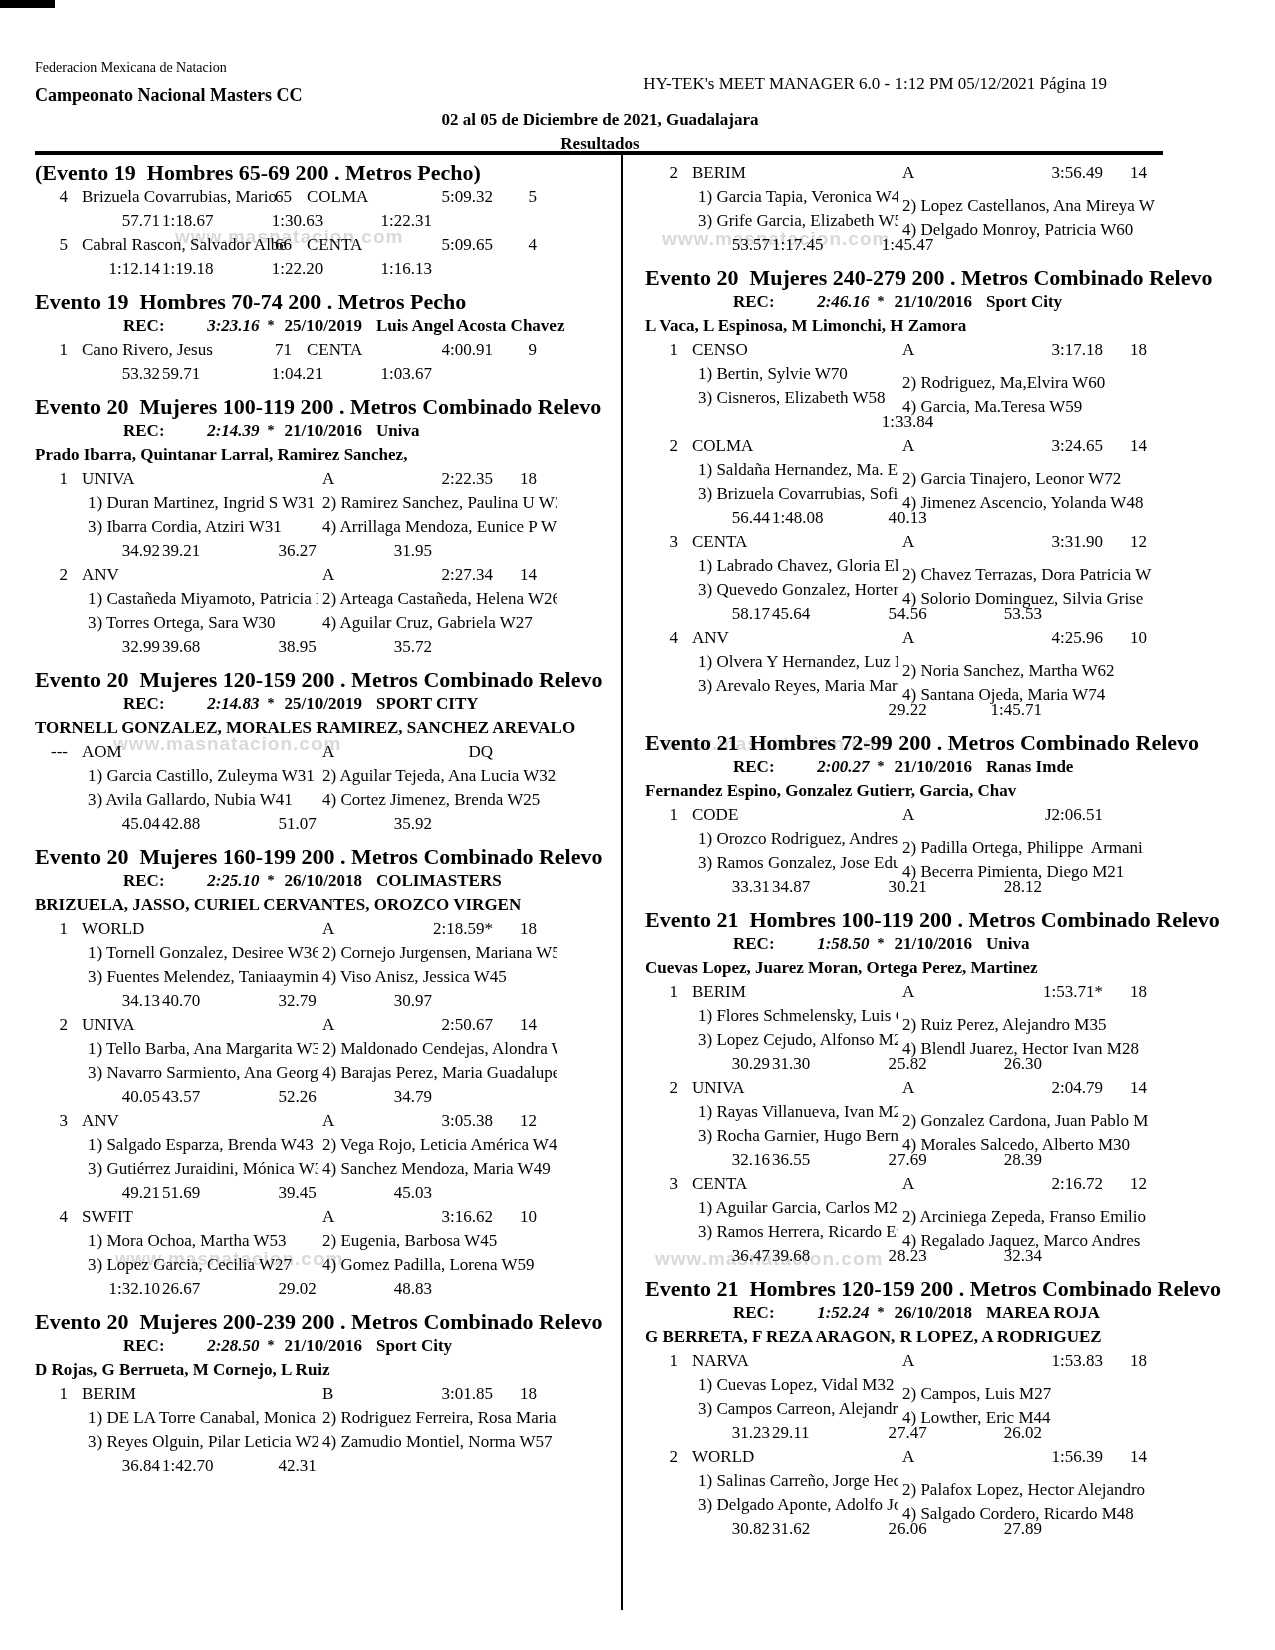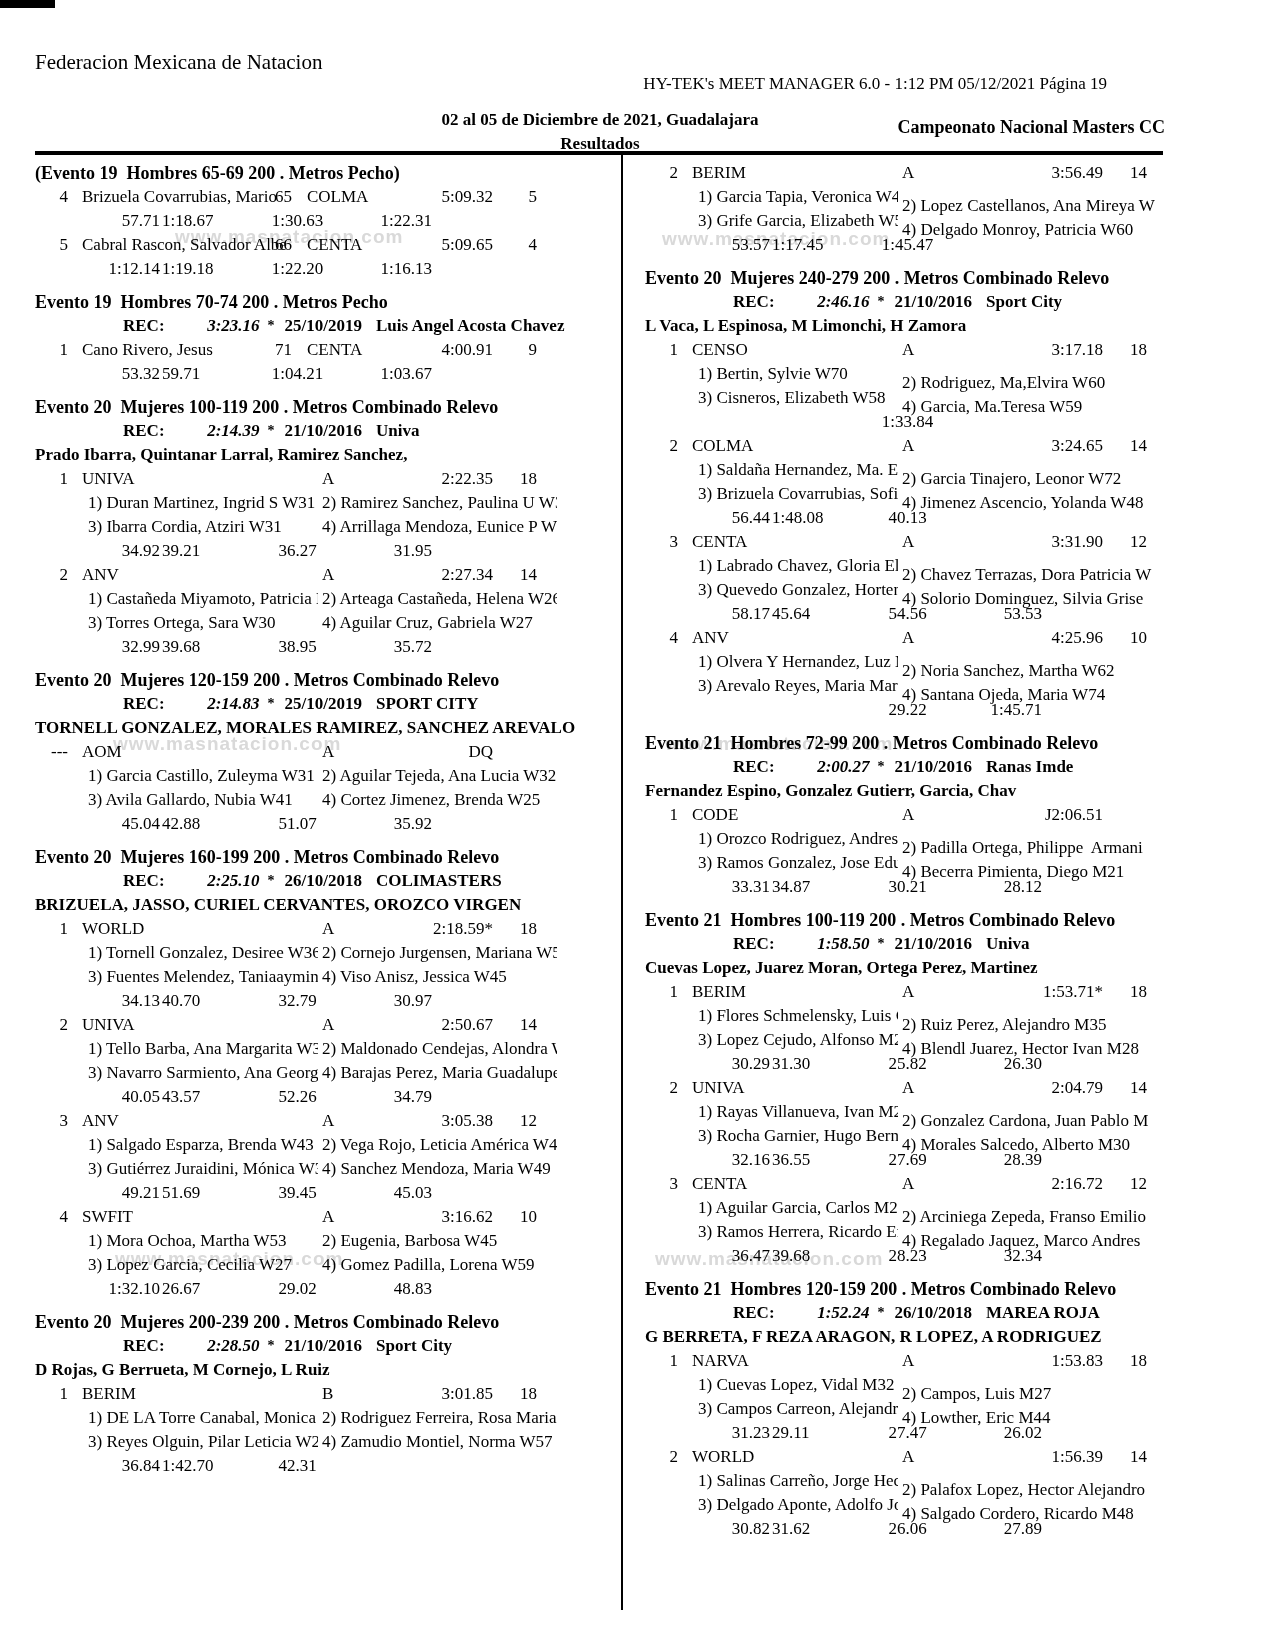"Federacion Mexicana de Natacion" .hdr-org { font-size: 21px -> 14px; top: 50px -> 60px }
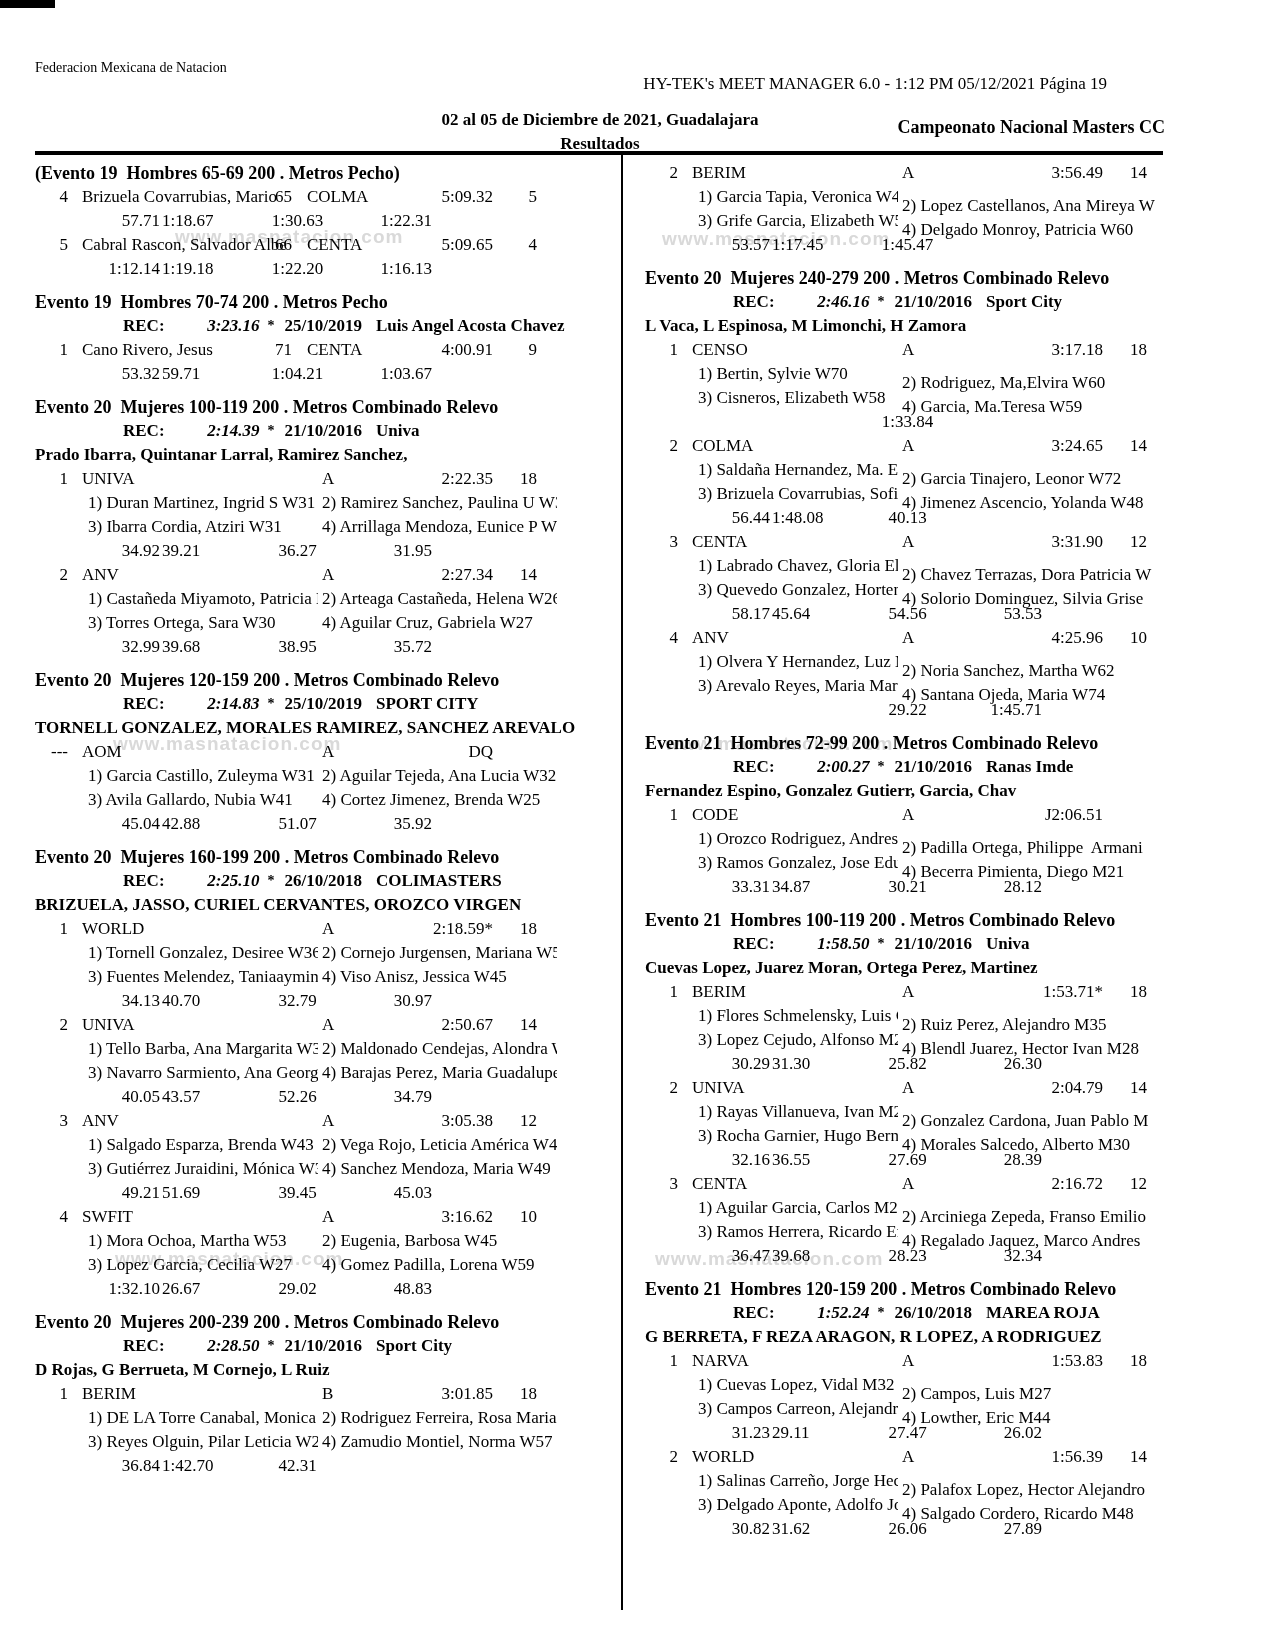"Campeonato Nacional Masters CC" .hdr-title { margin-top: 32px -> none; text-align: right -> left }
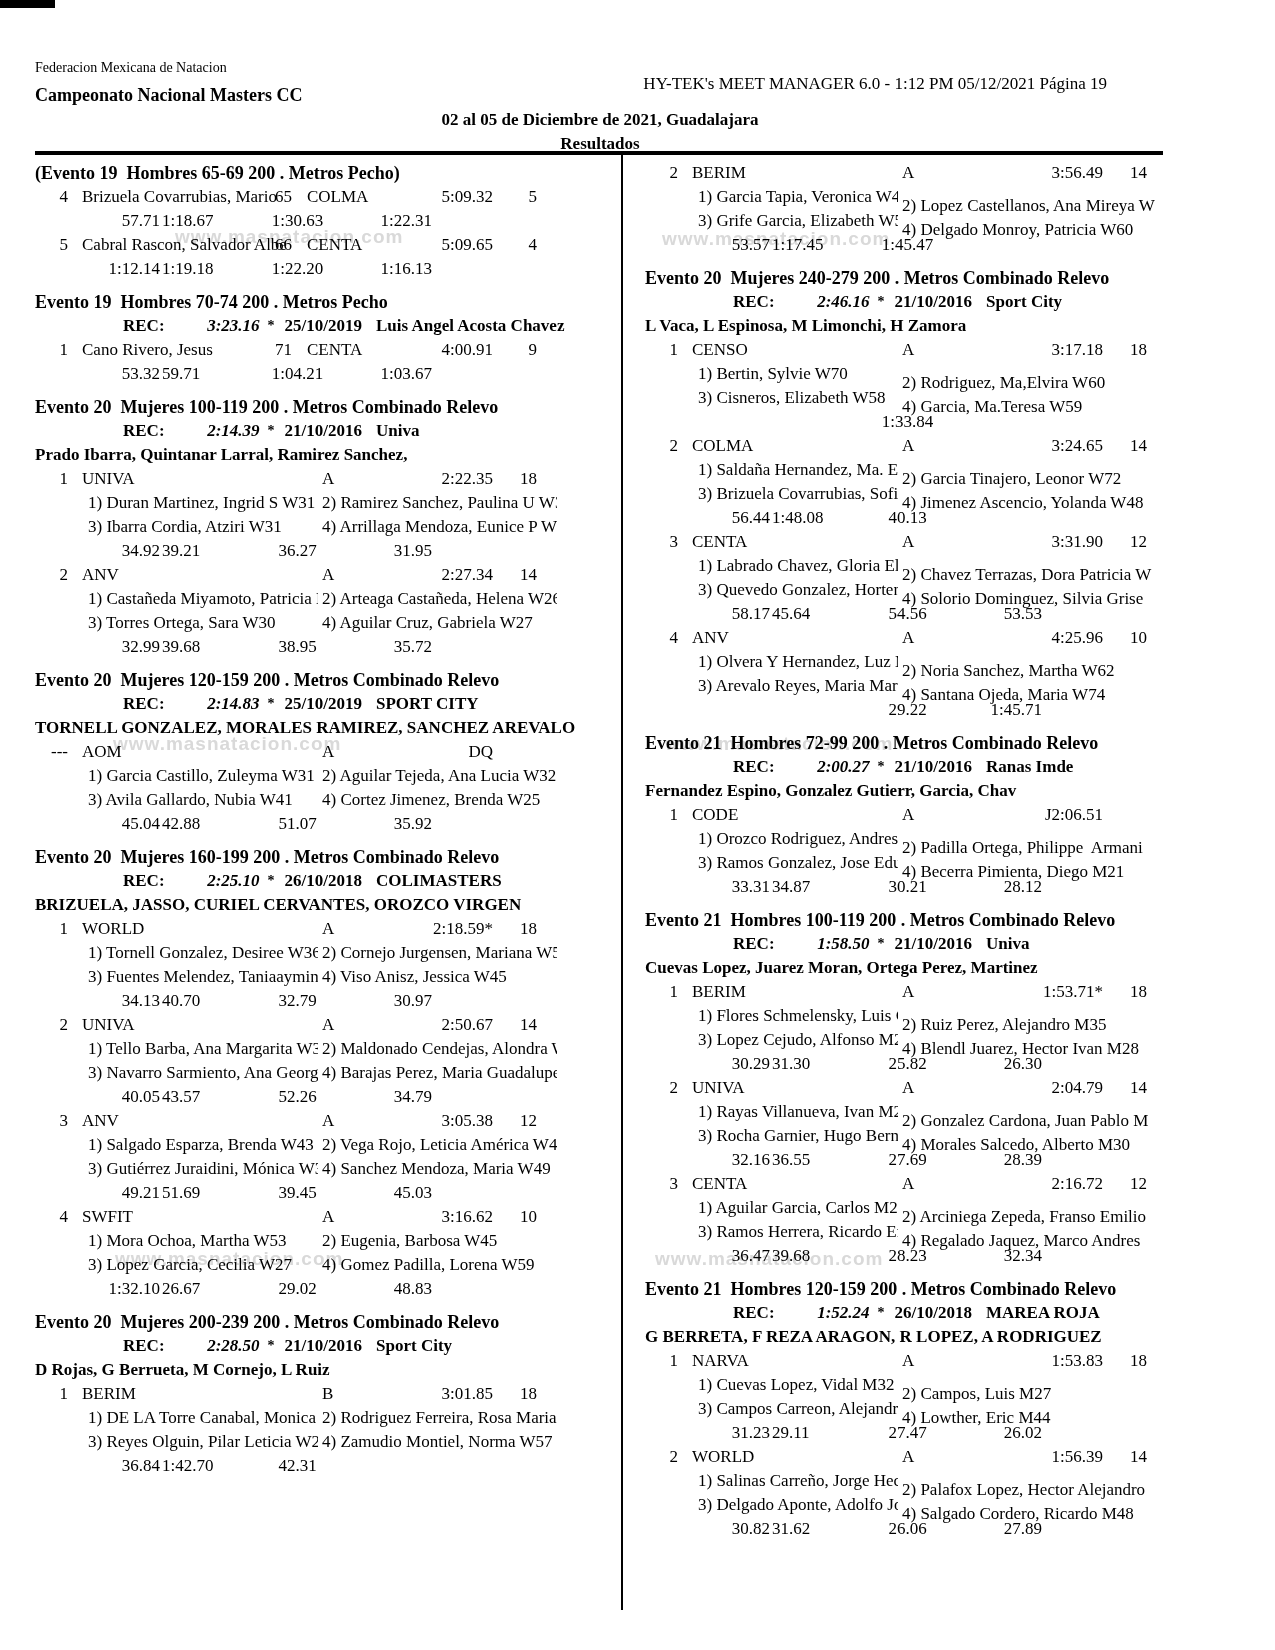"(Evento 19 Hombres 65-69 200" .event-header { font-size: 18px -> 22px }
